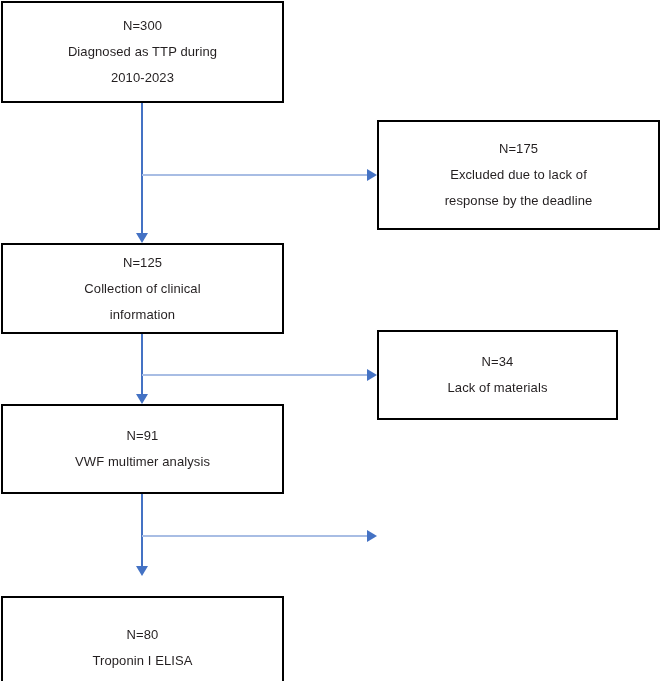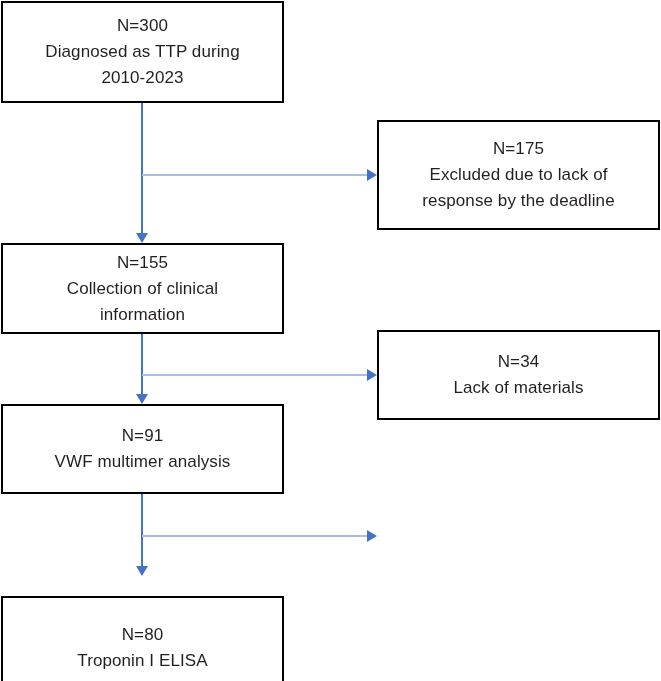"N=300" .node .node-text { font-size: 17px -> 13px }
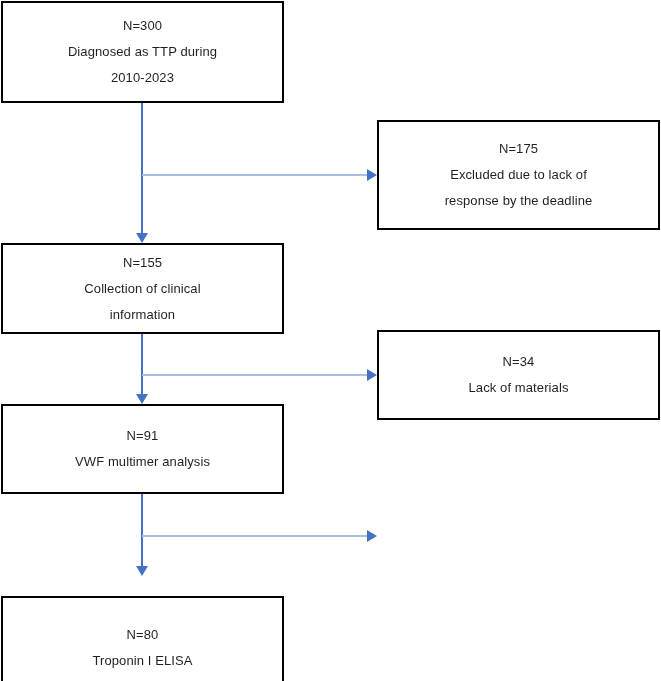"N=155" span.node-text { text: 155 -> 125 }
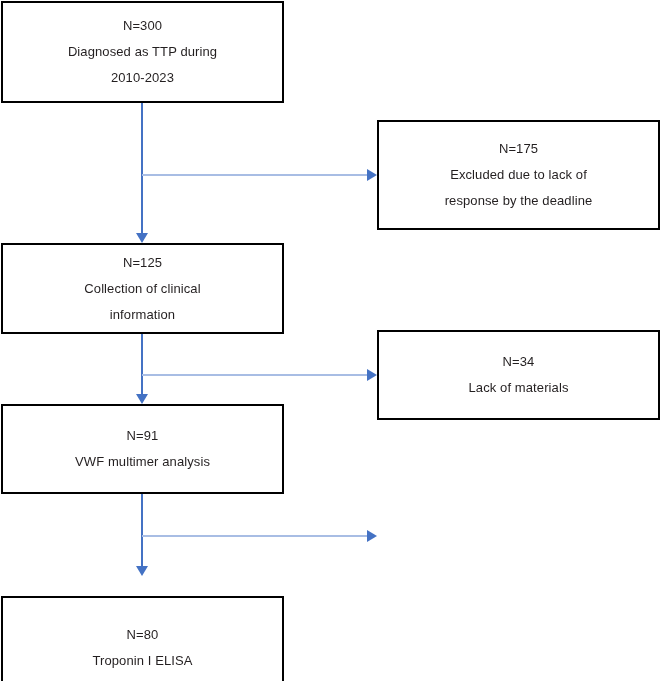"N=34" #node-excl-2 { width: 283px -> 241px }
